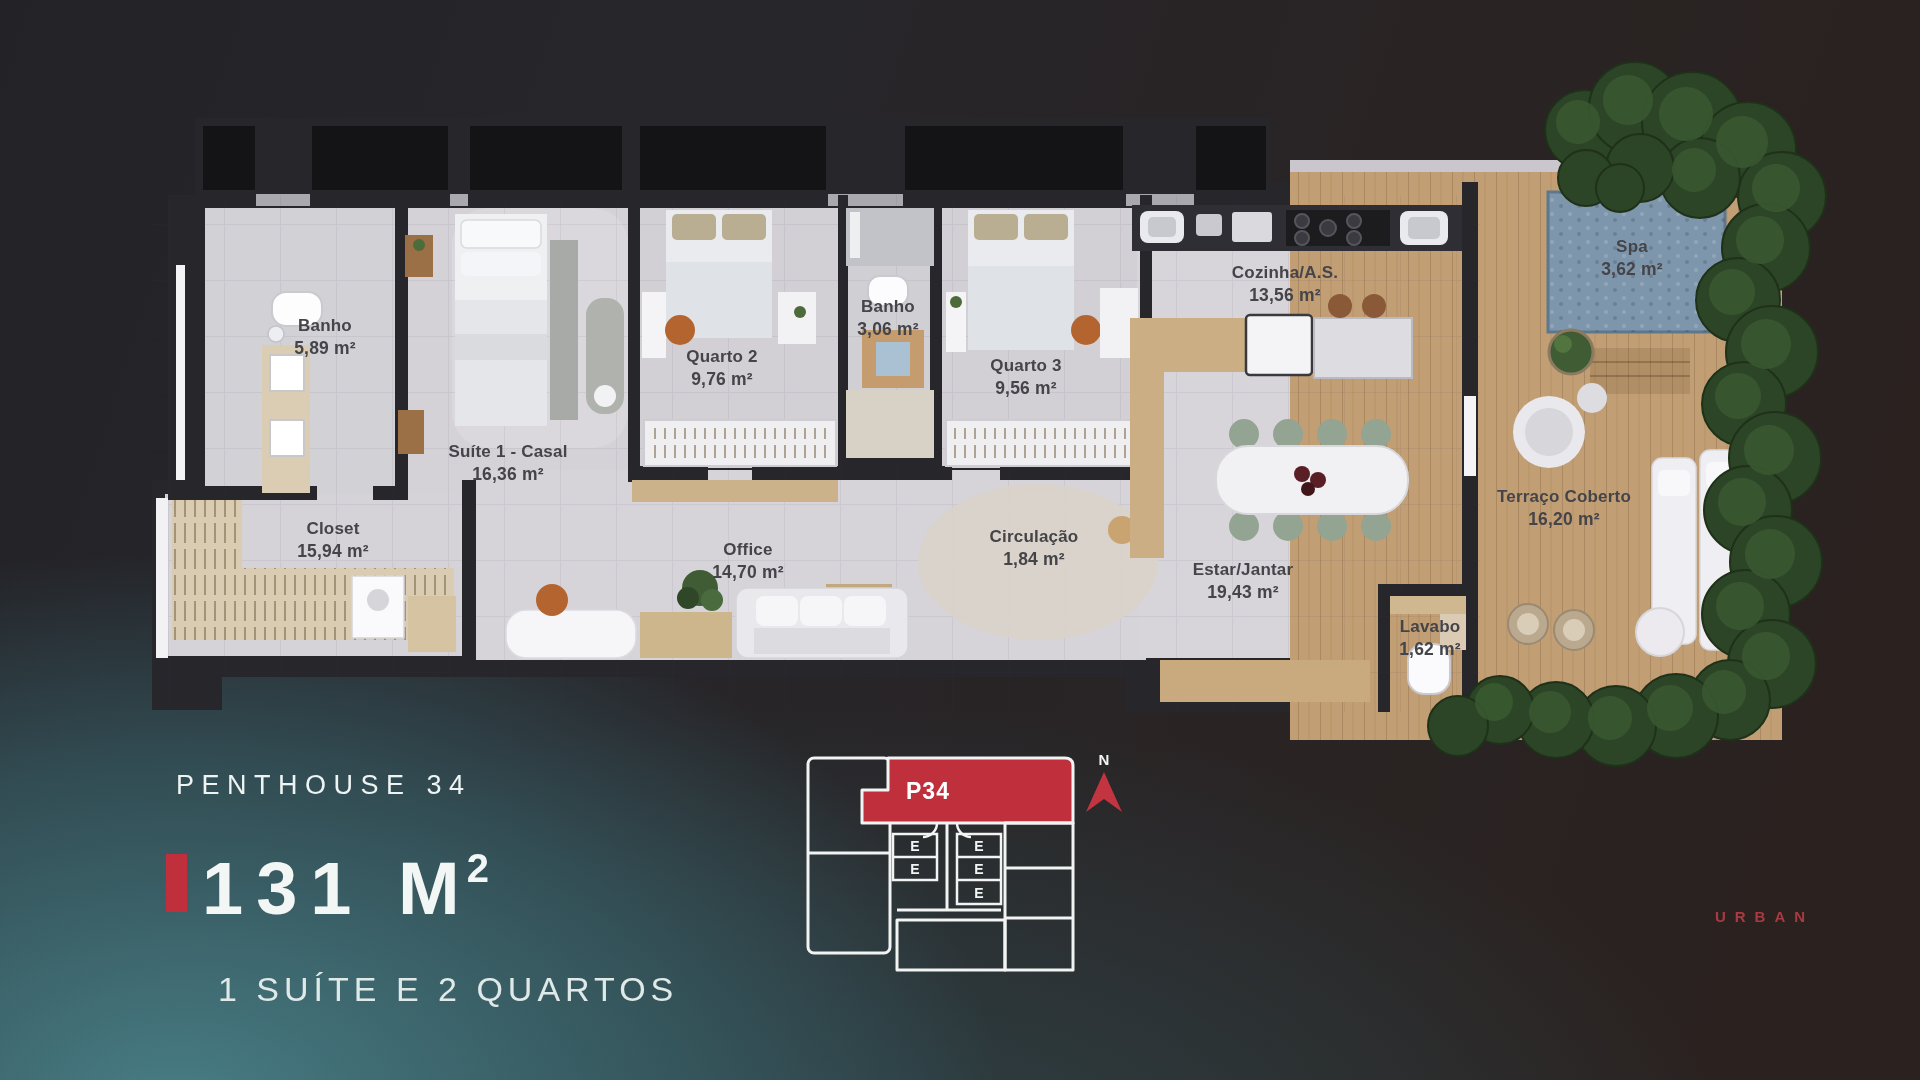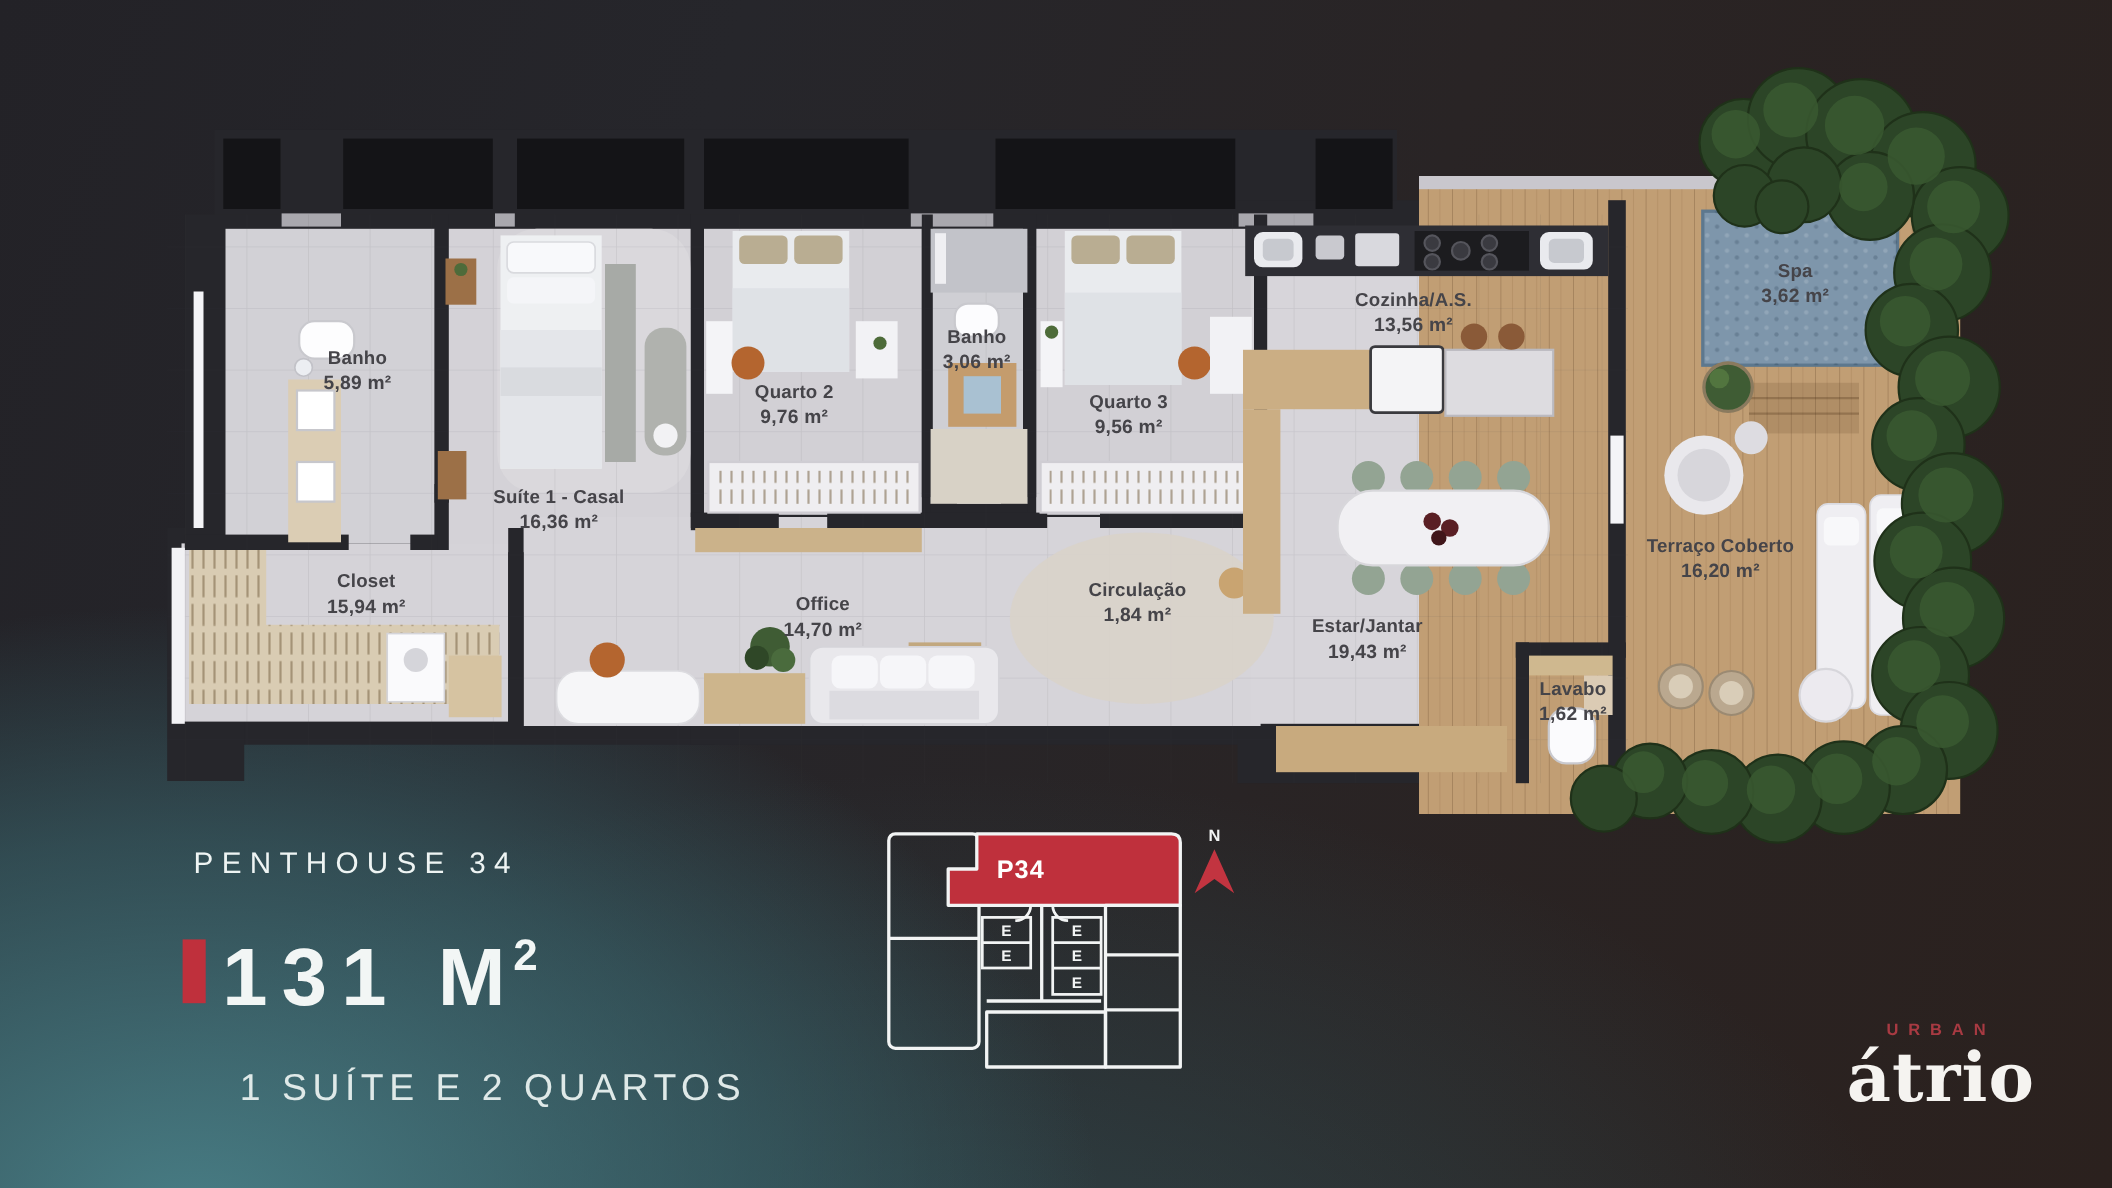"URBAN" .logo { top: 928px -> 908px }
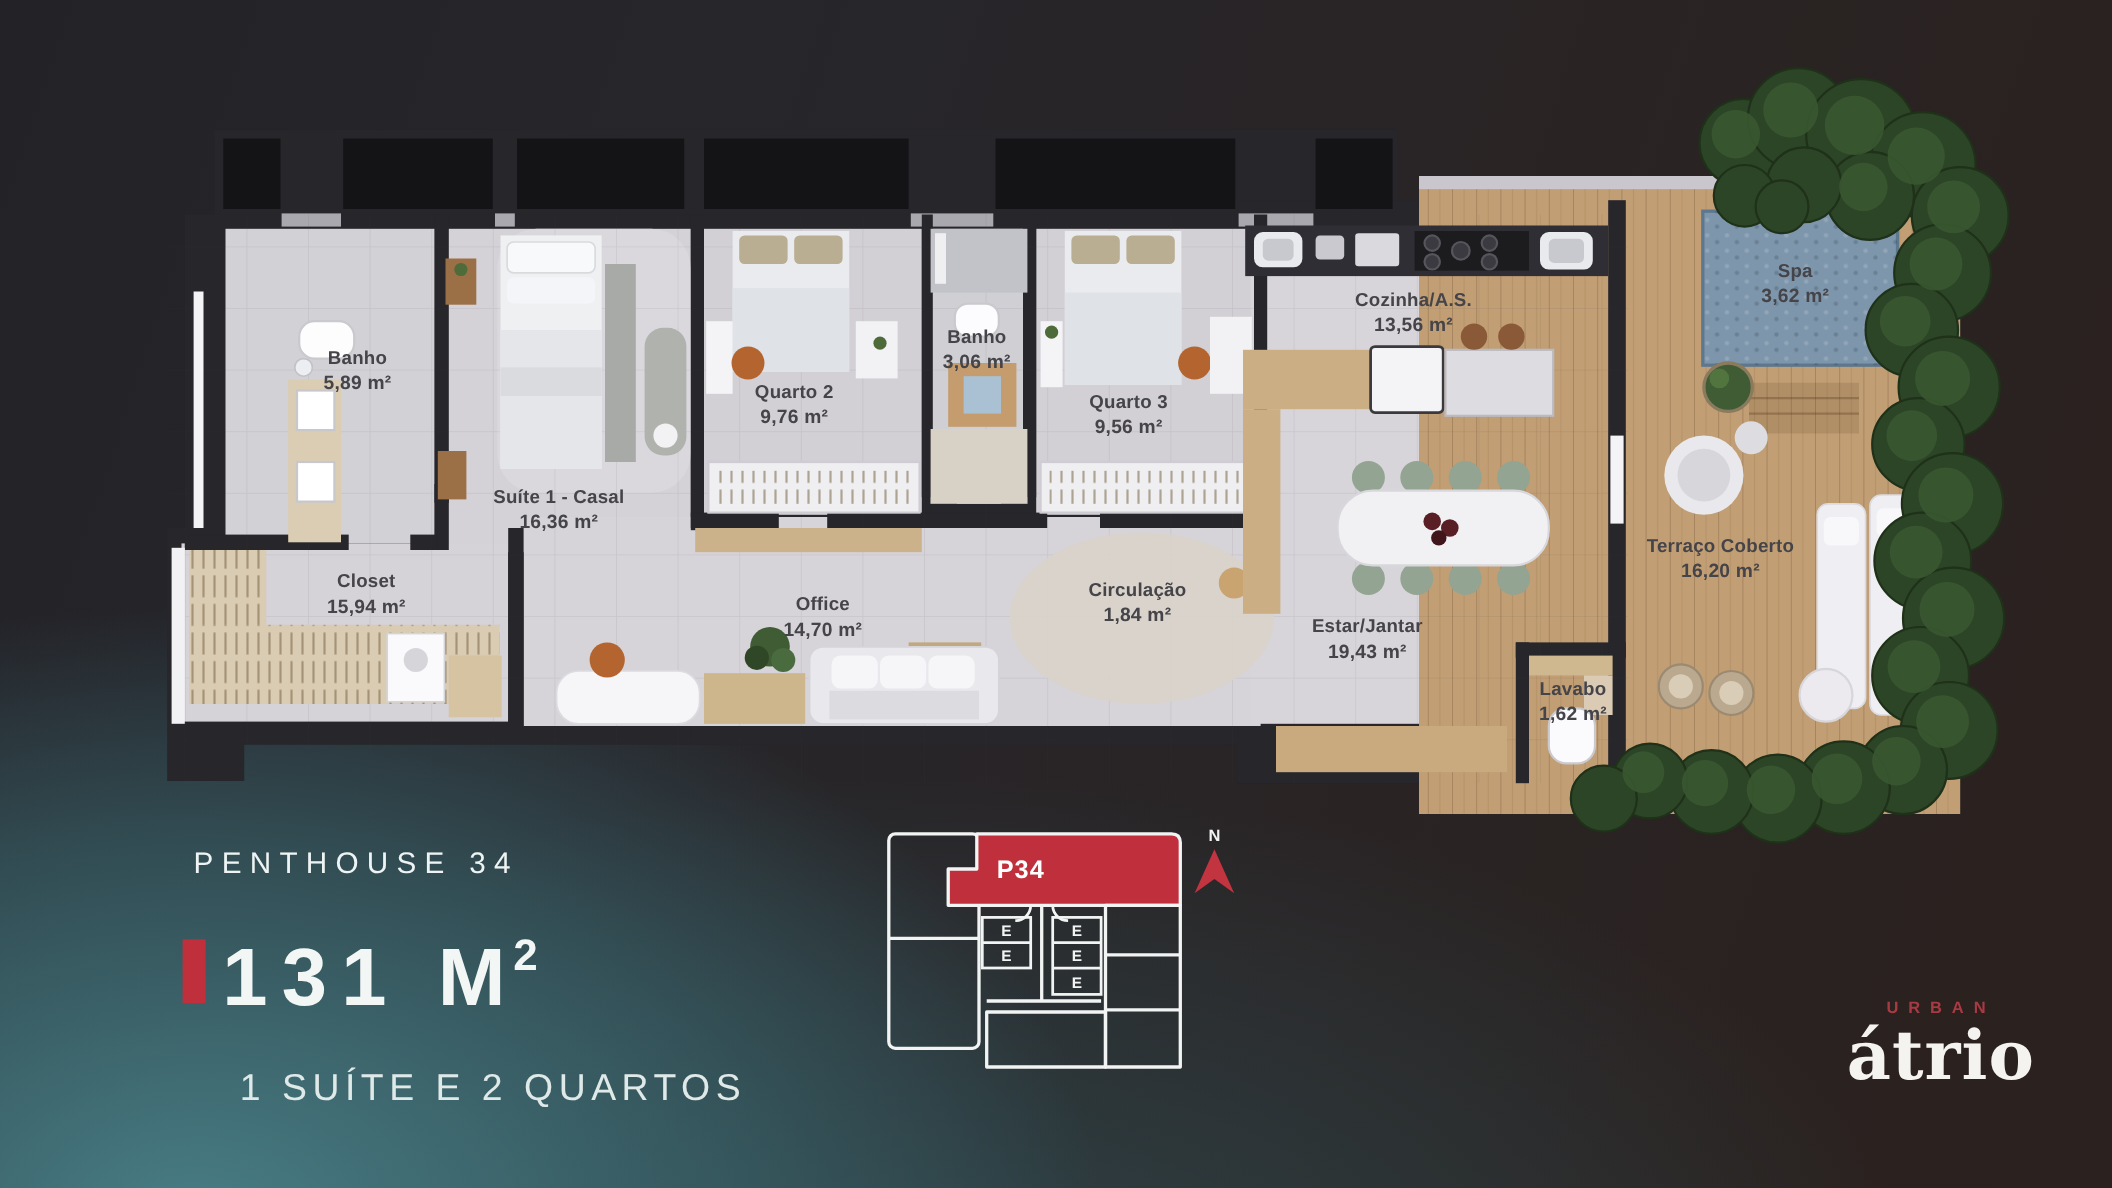"átrio" div.brand-name { html: <div>átrio</div> -> none }
